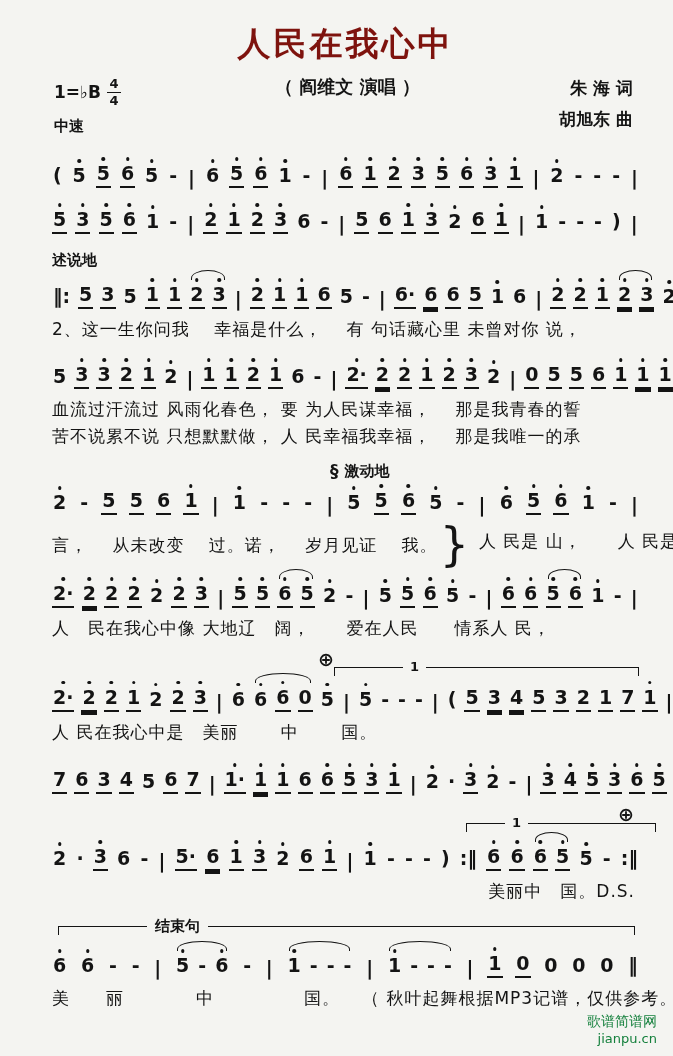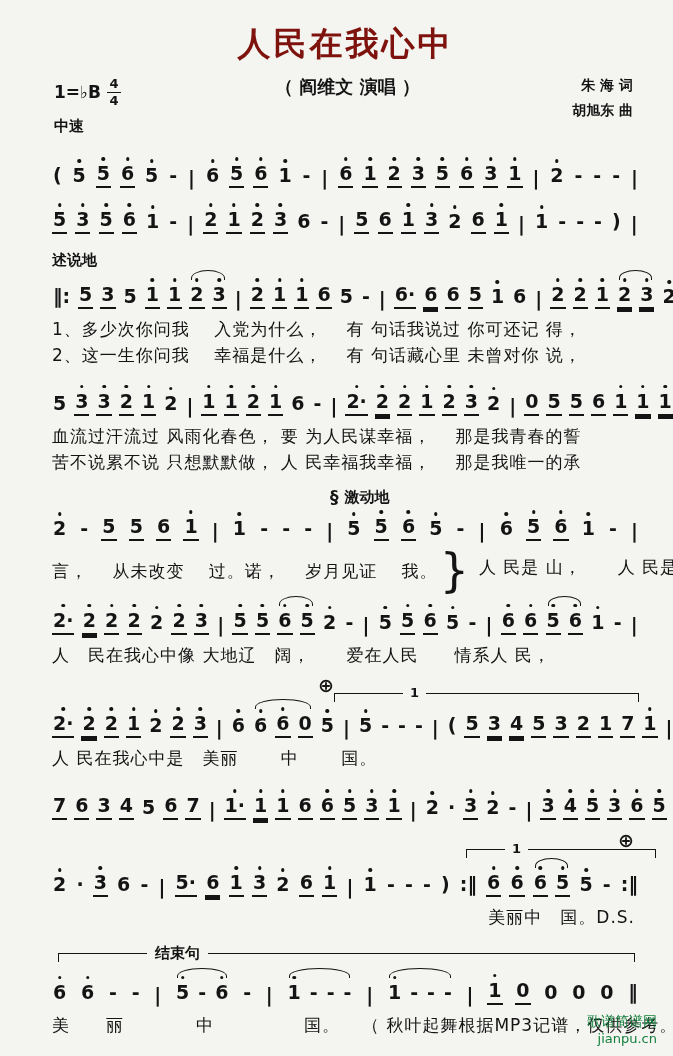"朱 海 词" .credits { font-size: 14px -> 17px }
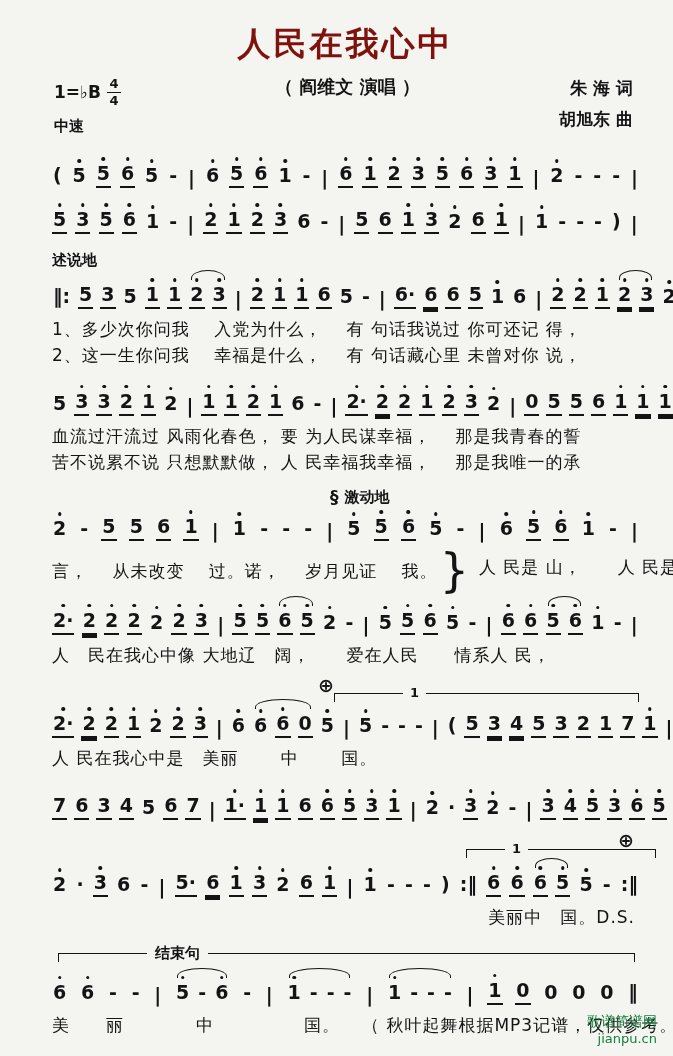"1、多少次你问我 入党为什么， 有 句话我说过 你可还记" div.lyrics { html: <div>1、多少次你问我 入党为什么， 有 句话我说过 你可还记 得，</div> -> none }
